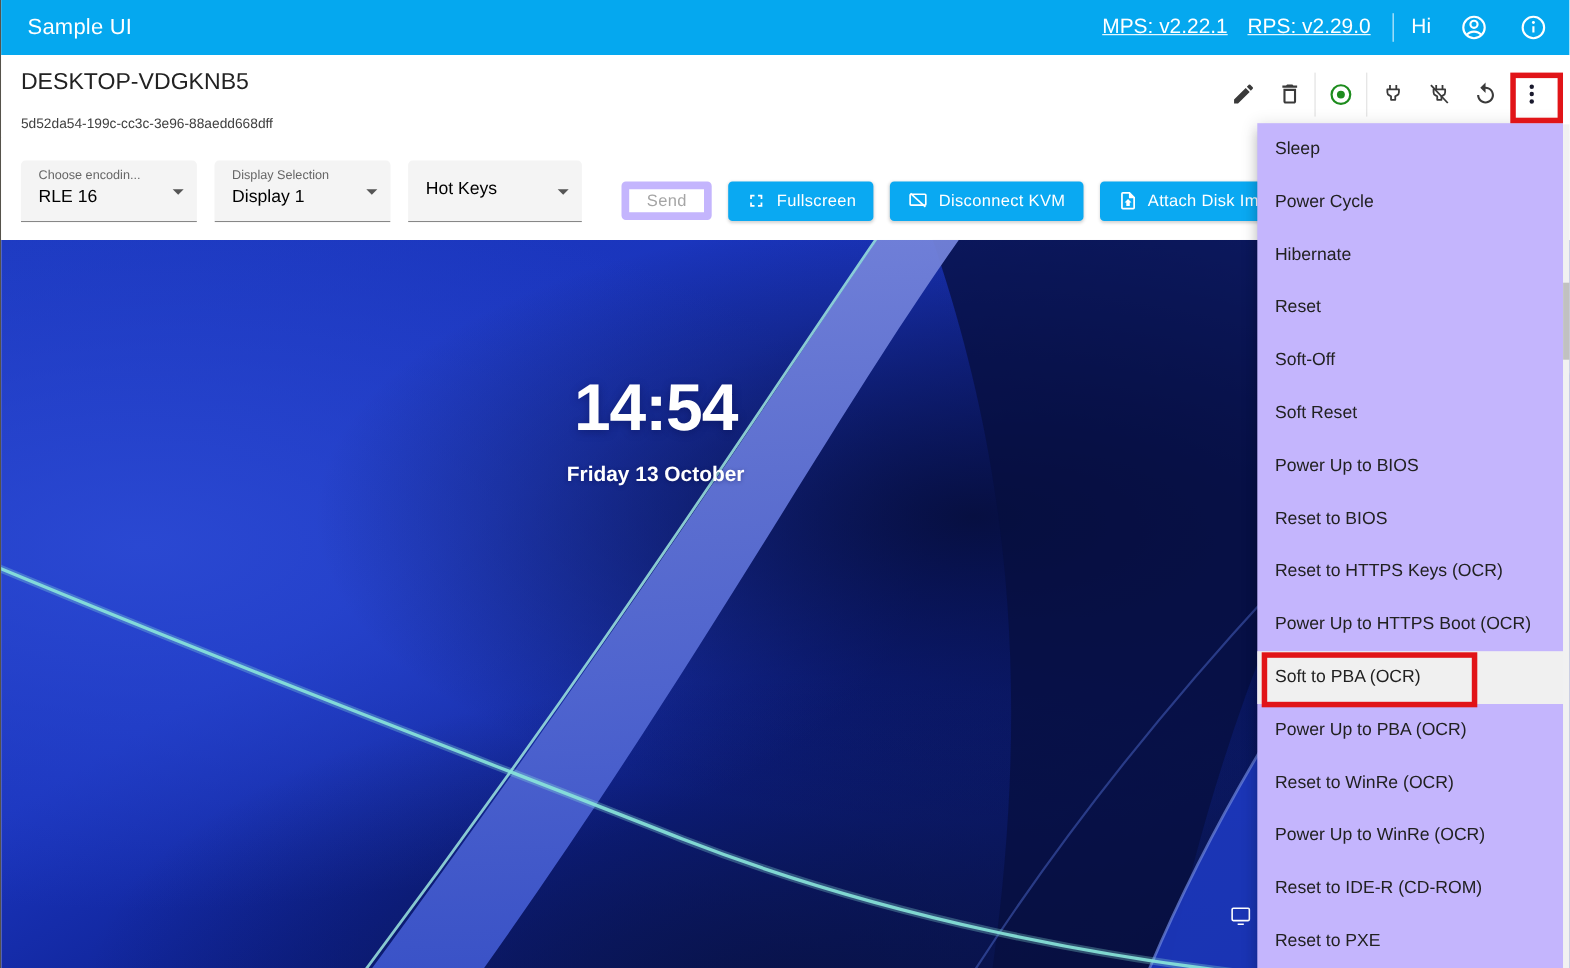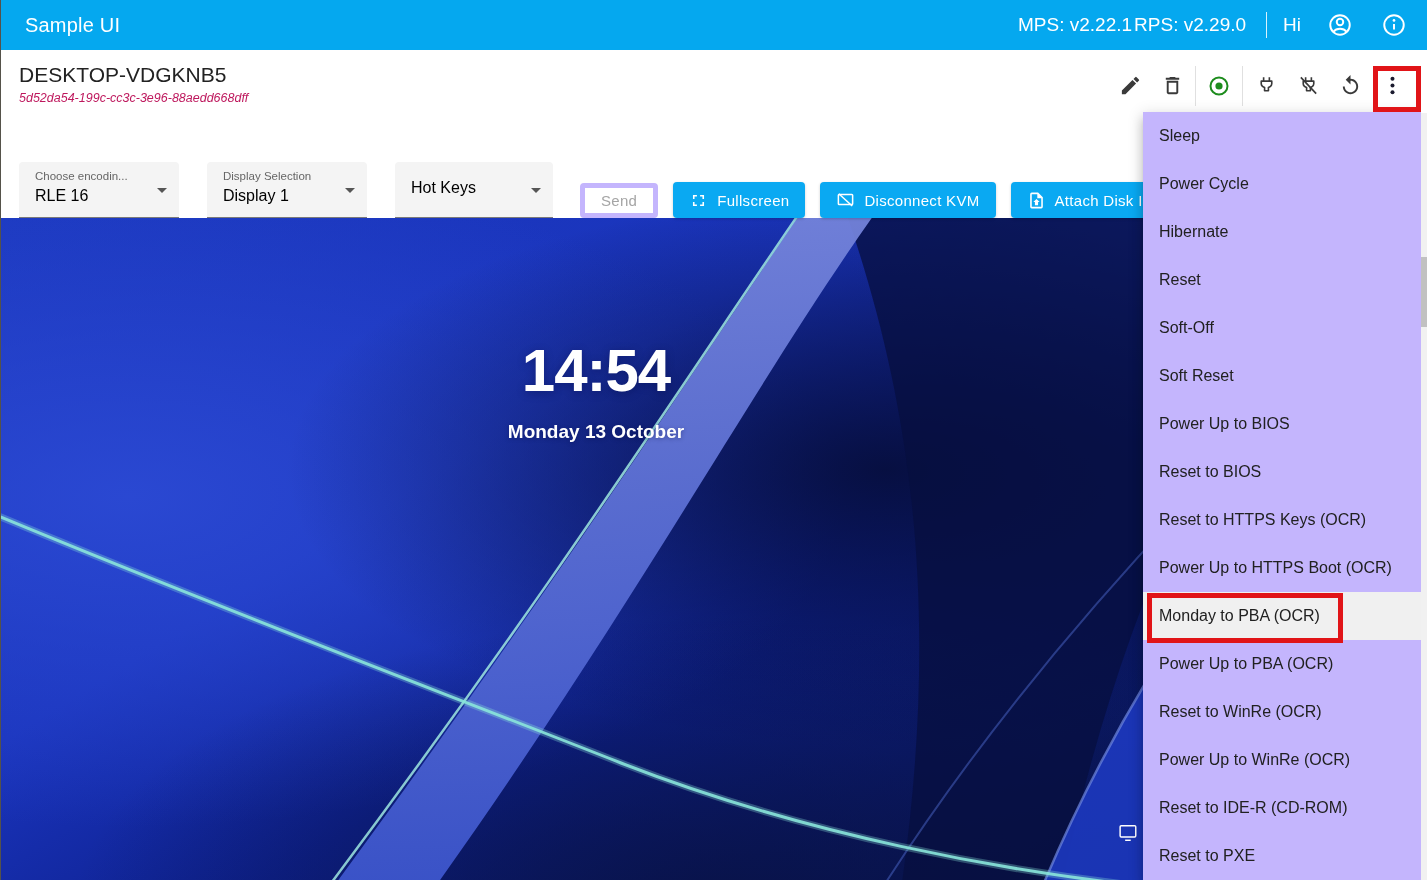"MPS: v2.22.1" .topbar-right .ver { margin-left: 2px -> 18px; text-decoration: none -> underline }
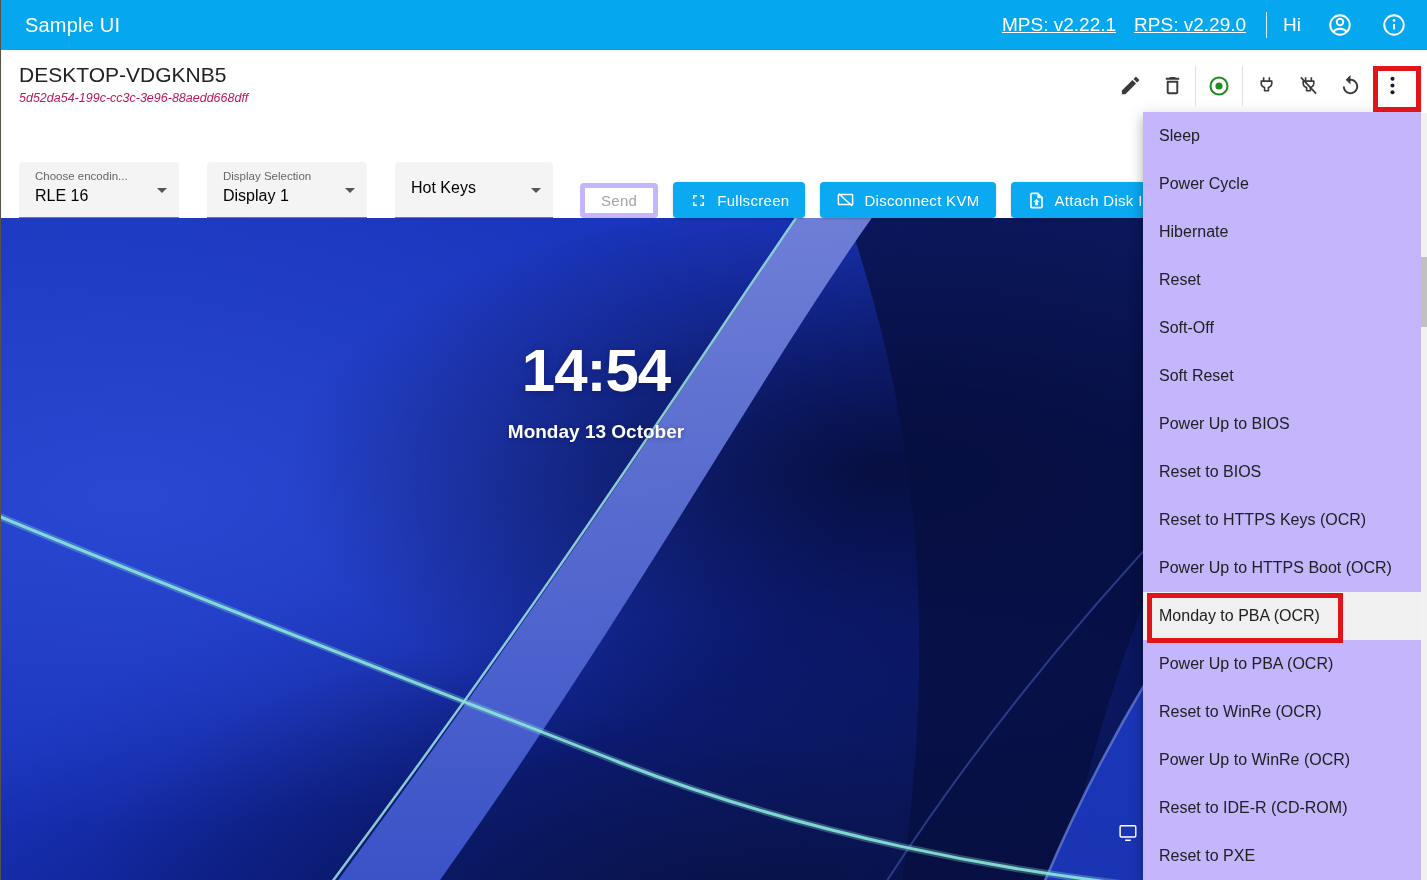"5d52da54-199c-cc3c-3e96-88aedd668dff" .devuuid { color: #be185d -> #404040; font-style: italic -> none; margin-top: 4px -> 18px }
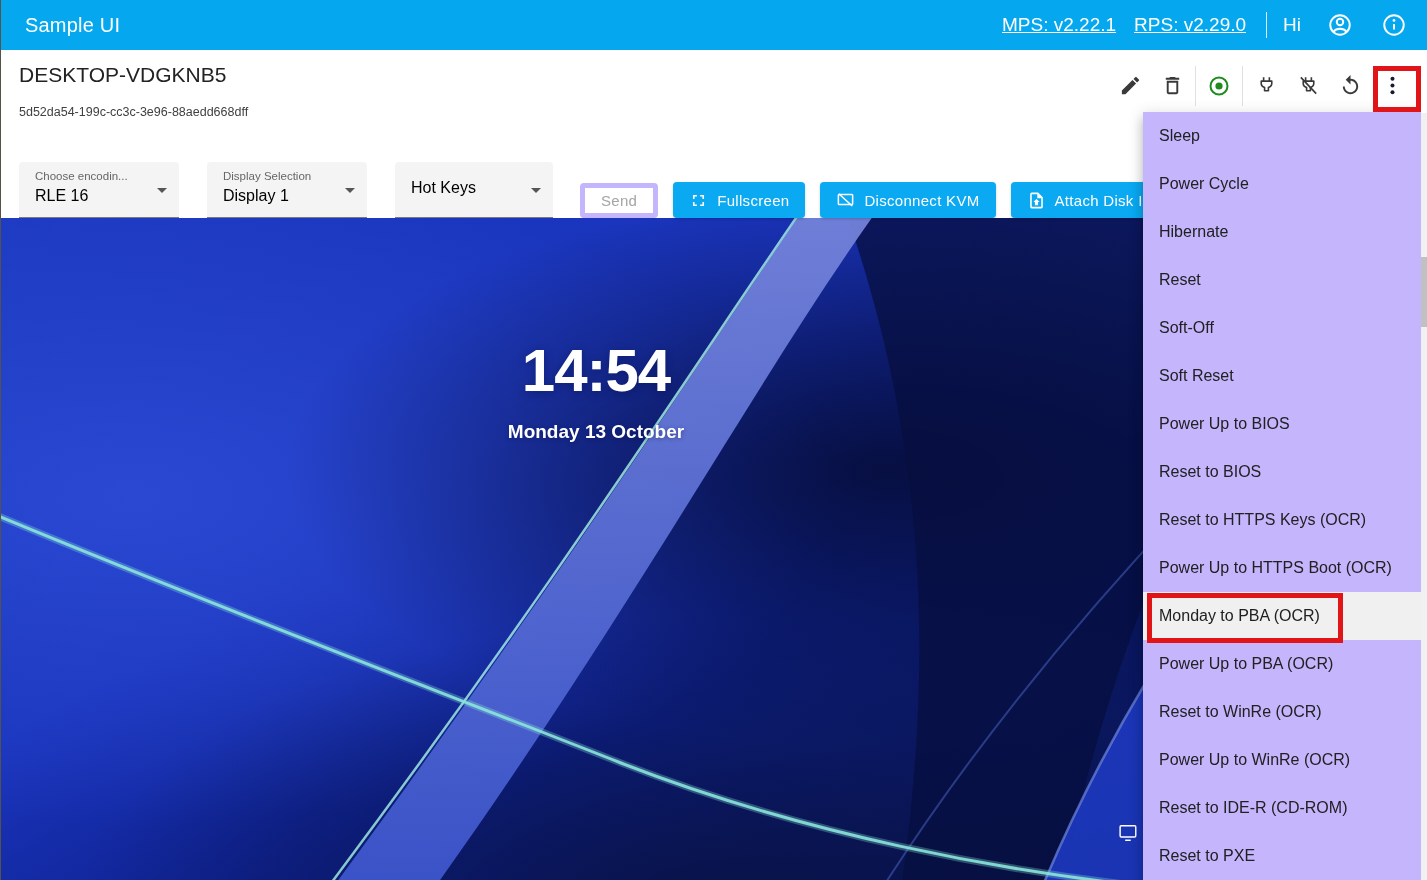"Choose encodin..." .controls { align-items: flex-end -> center; gap: 12px -> none }
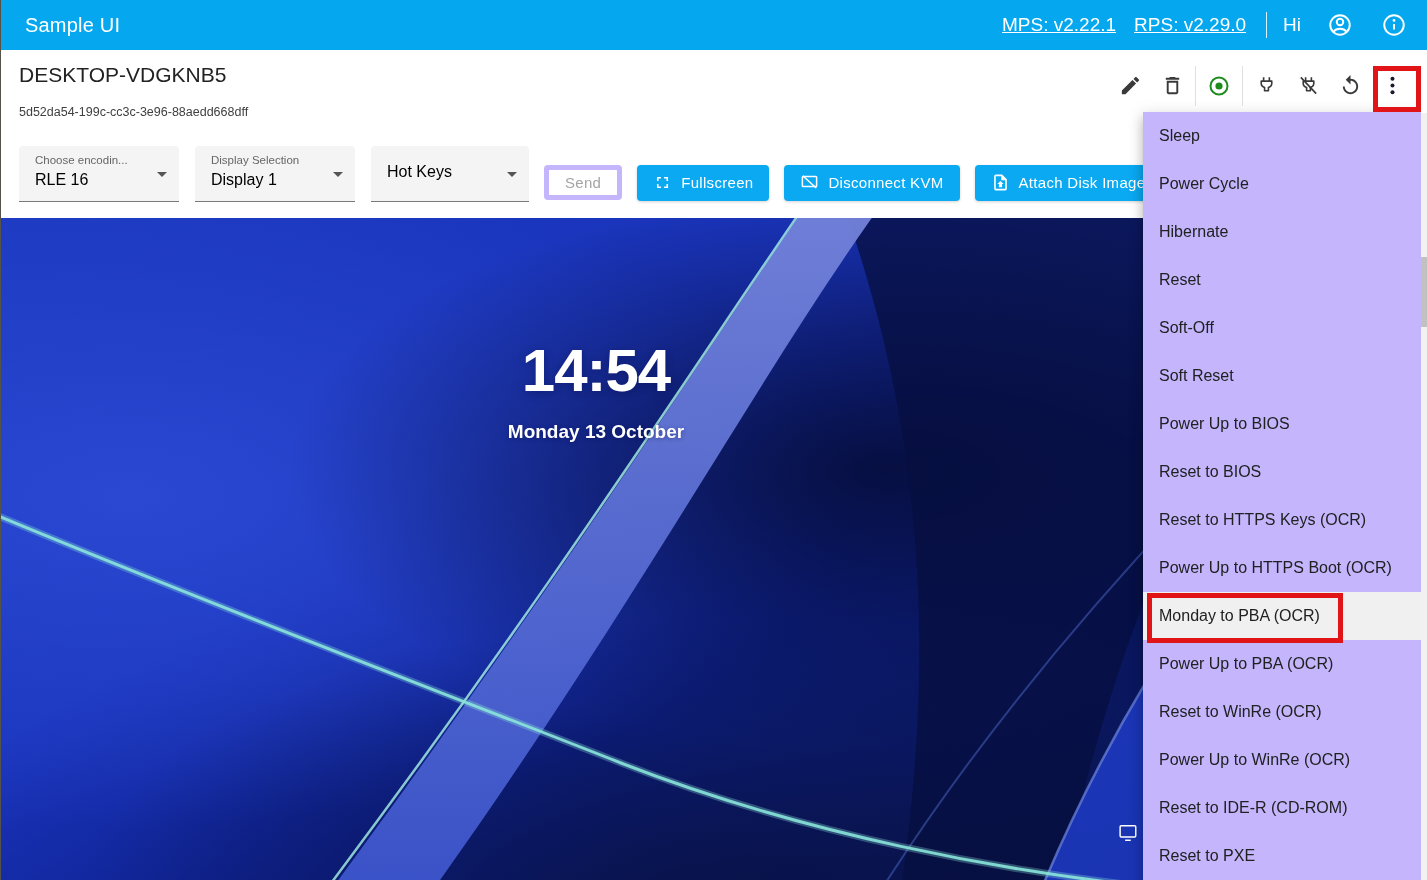"Send" .btn-disabled { border: 5px solid #c4b5fd -> 7px solid #c4b5fd; margin-left: none -> 21px }
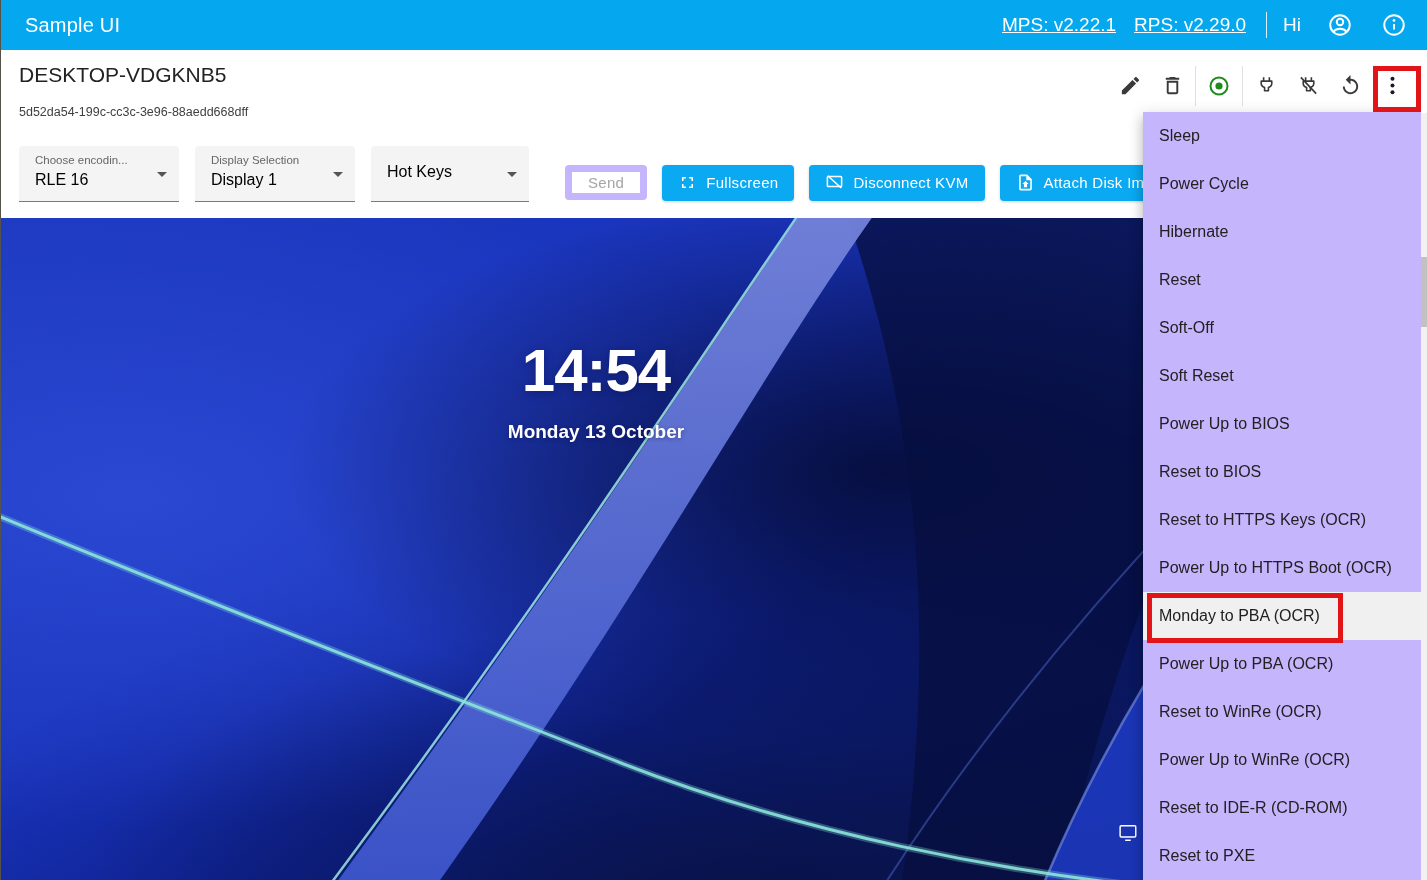"Monday 13 October" div.cdate { text: Monday -> Friday }
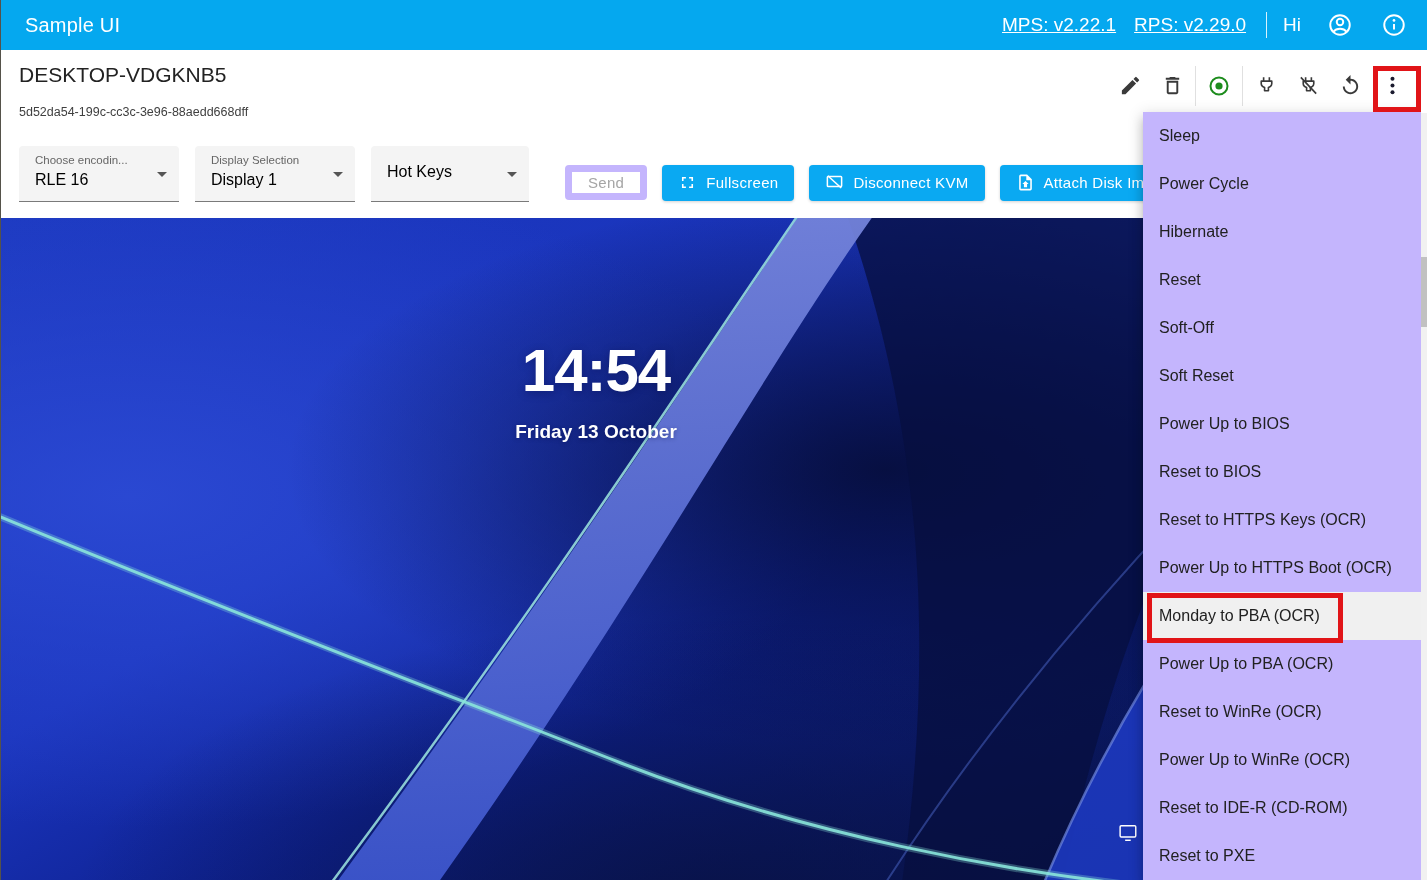"Monday to PBA (OCR)" div.menu-item { text: Monday -> Soft }
